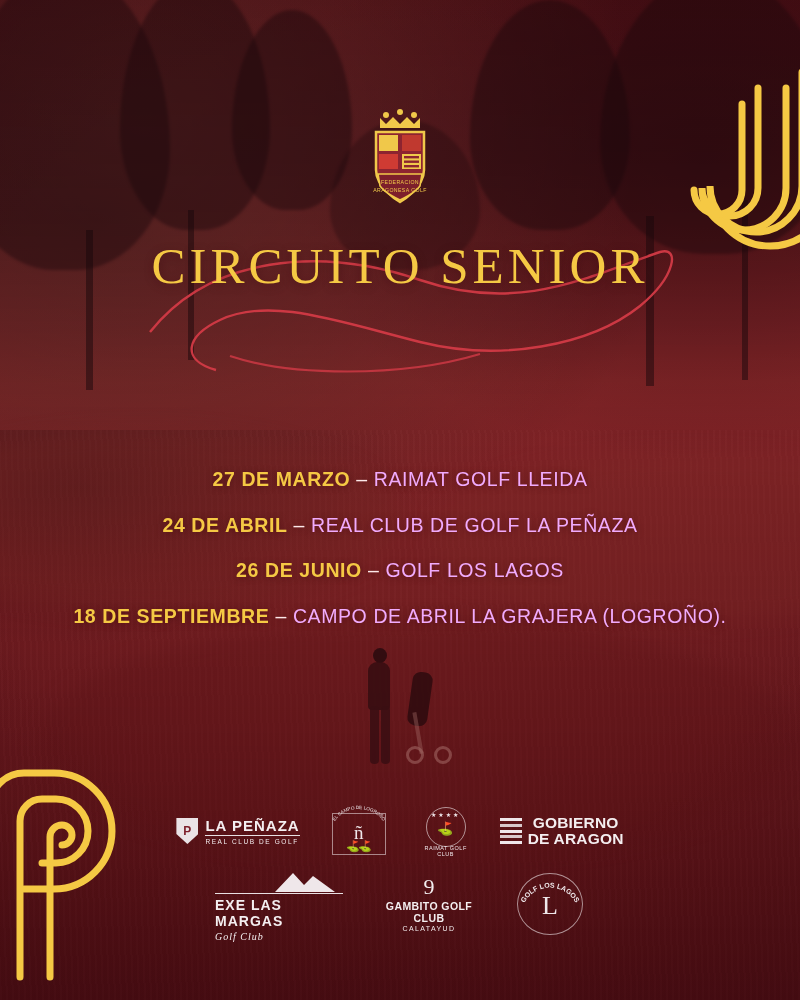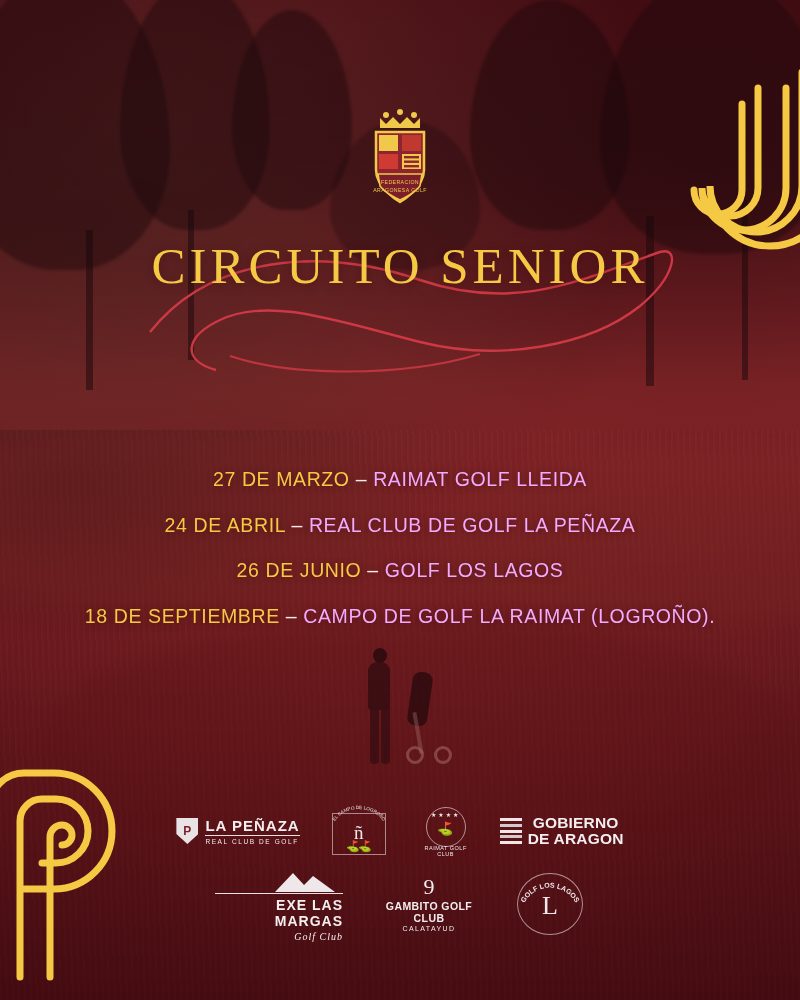"27 DE MARZO" .row .date { font-weight: normal -> bold }
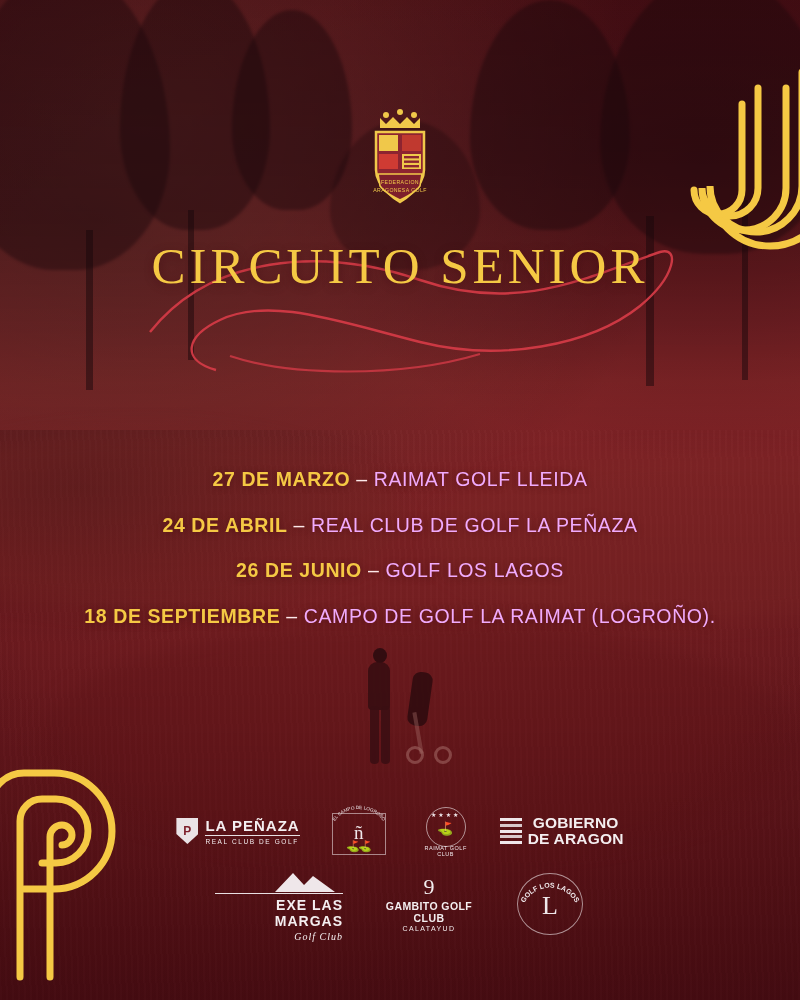"CAMPO DE GOLF LA RAIMAT" span.venue { text: GOLF LA RAIMAT -> ABRIL LA GRAJERA }
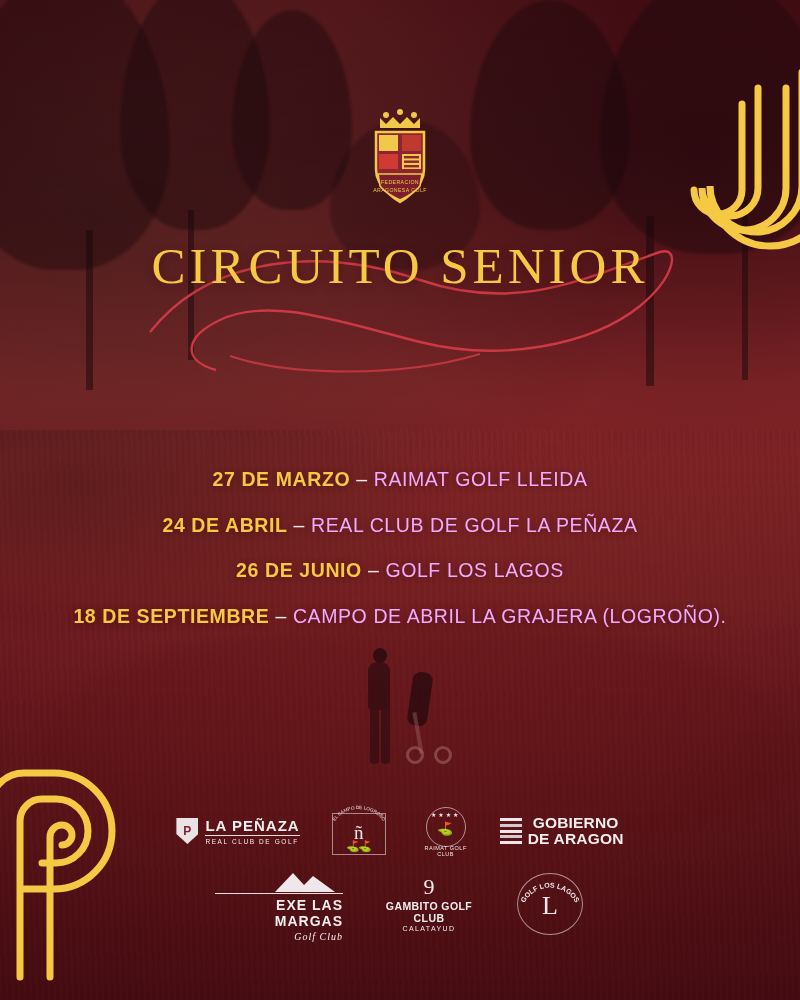"EXE LAS MARGAS" .lg-exe { text-align: right -> left }
